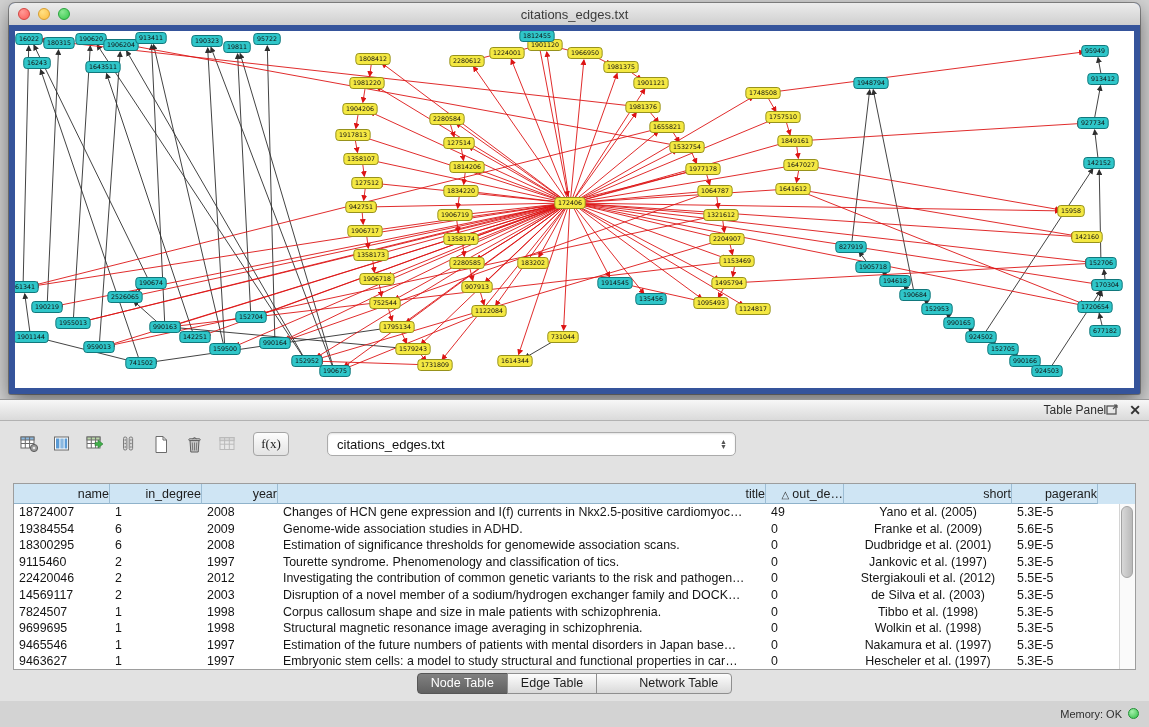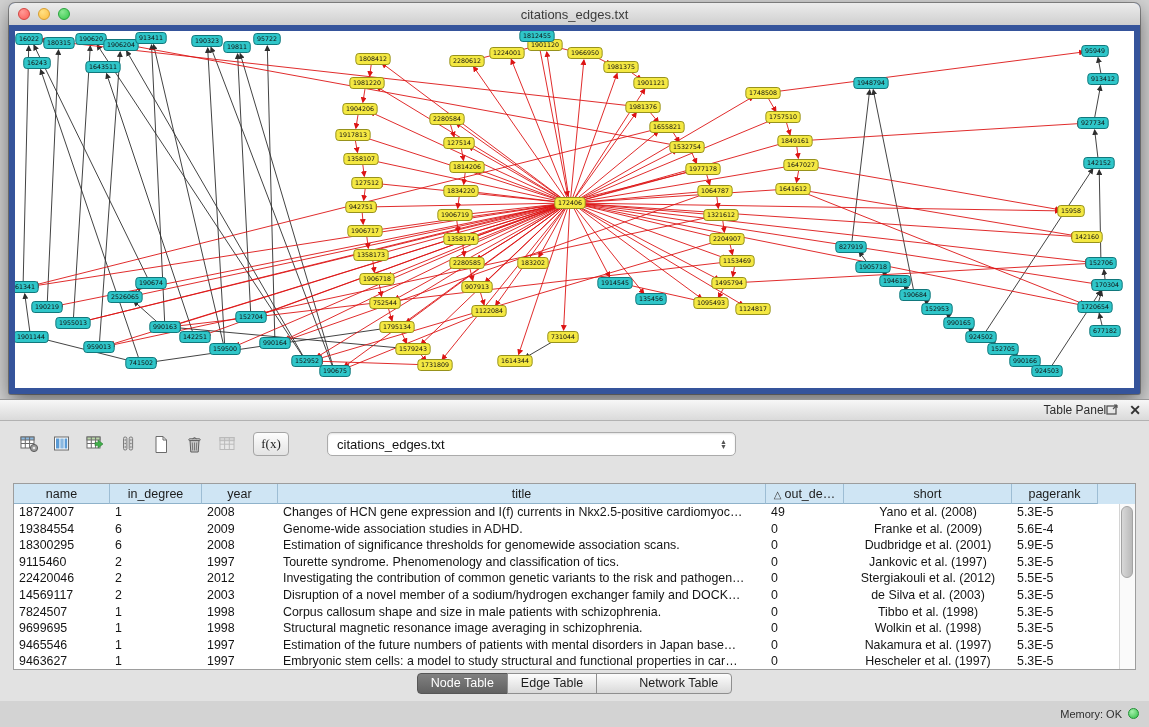"name" .hcell { text-align: center -> right }
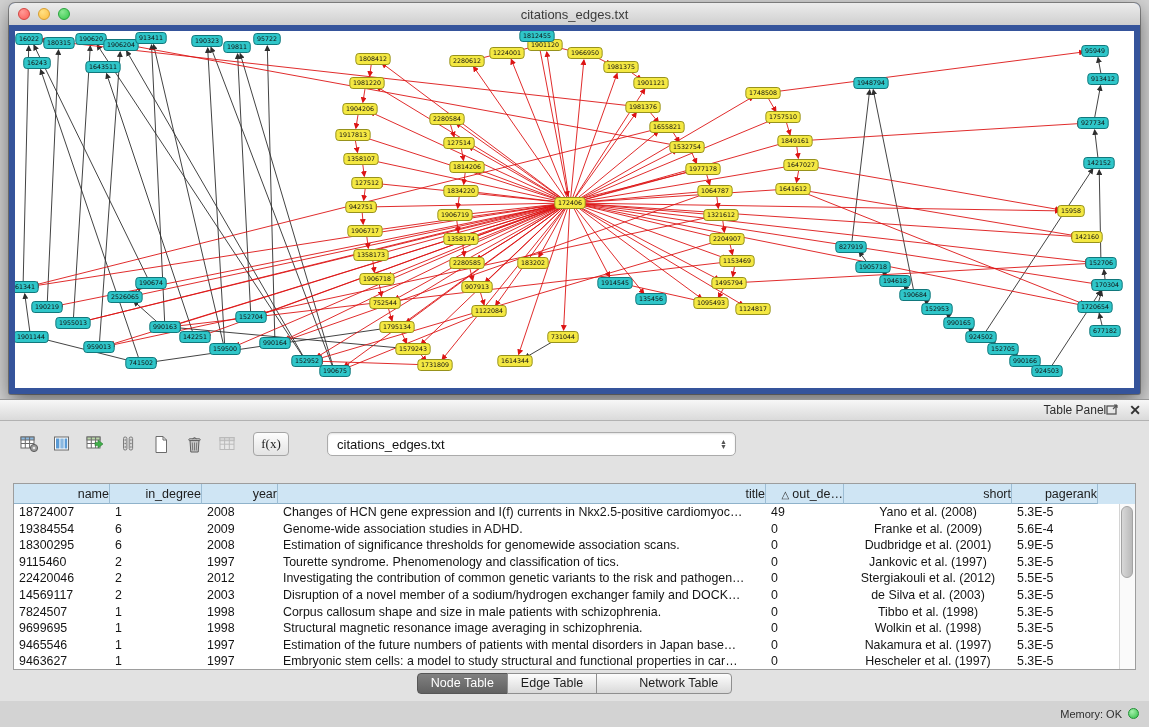"Yano et al. (2008)" div.tcell { text: 2008 -> 2005 }
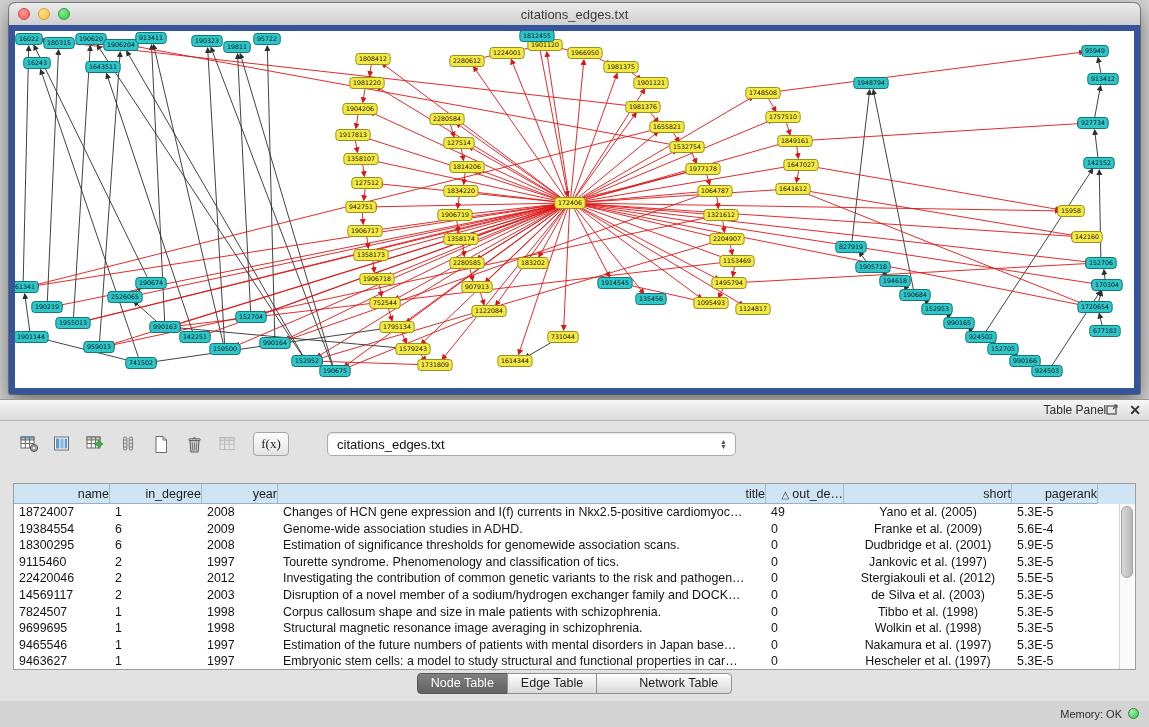"5.6E-4" div.tcell { text: 5.6E-4 -> 5.6E-5 }
